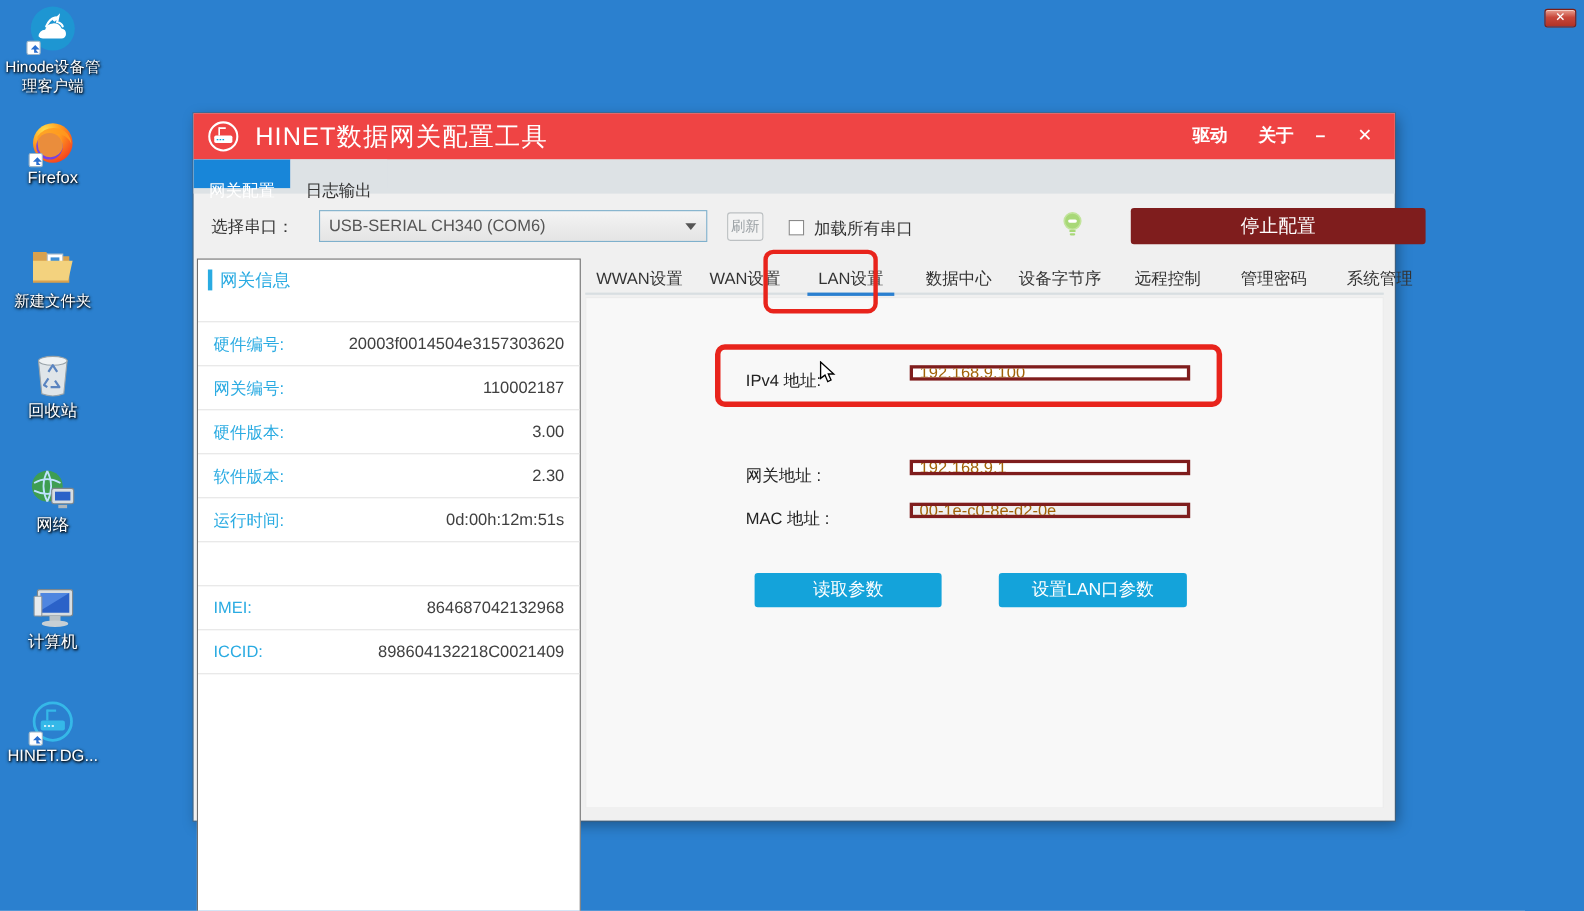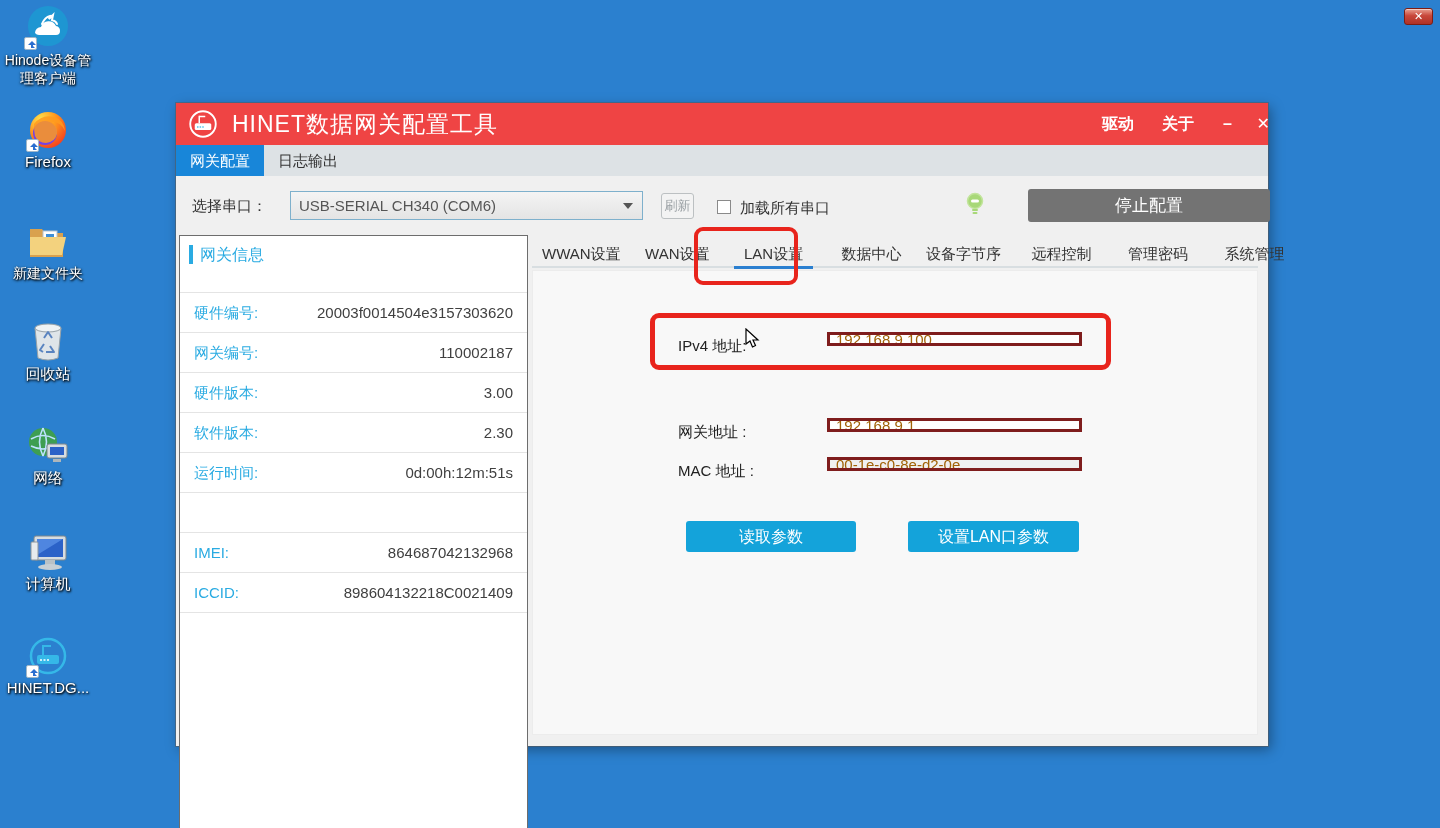"驱动" .tb-btn { text-align: right -> left }
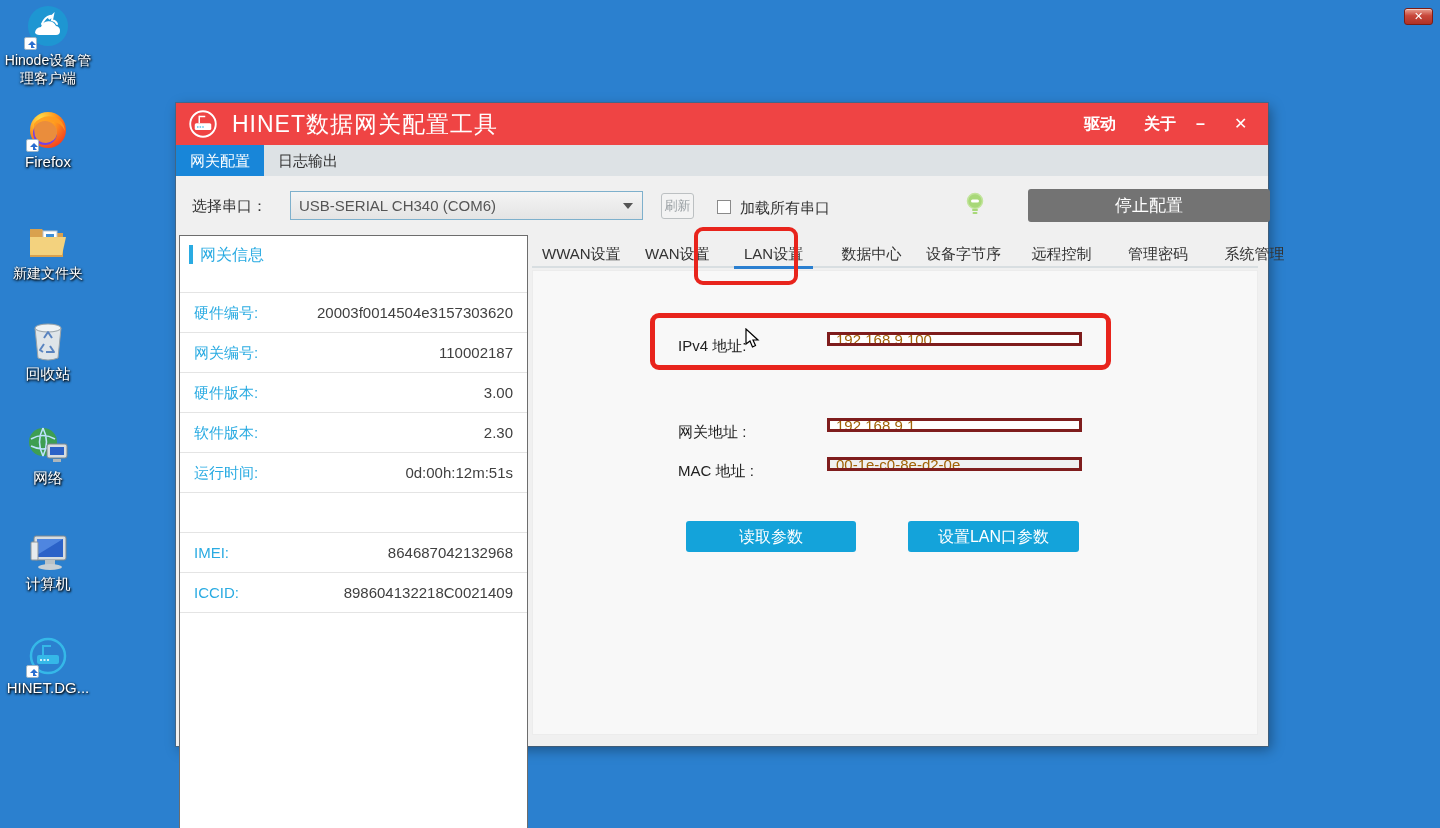"网关配置" .mtab { height: 31px -> 17px; padding: 0 14px -> 13px 14px }
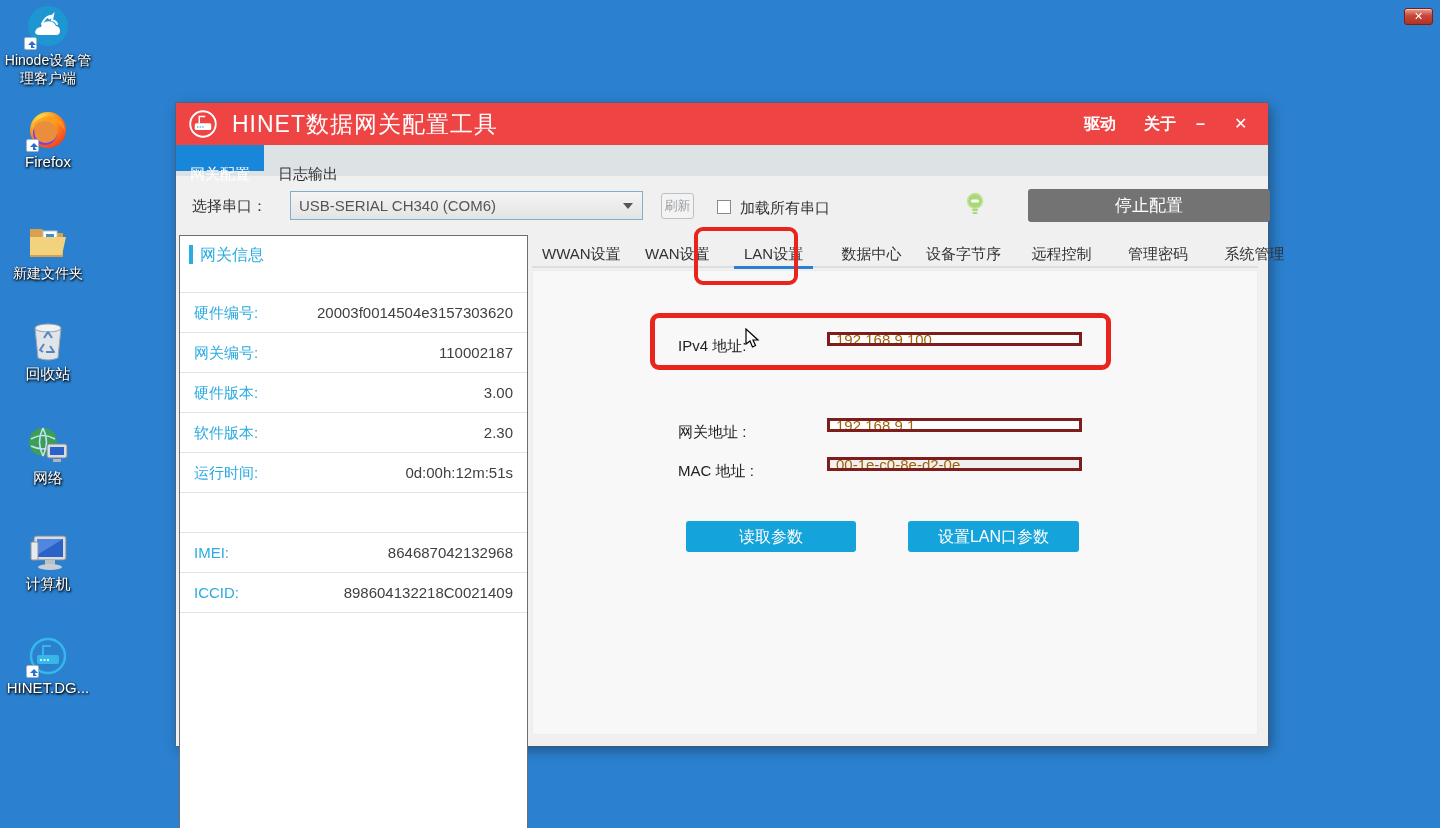"停止配置" .btn-stop { background: #737373 -> #7f1d1d; width: 242px -> 268px }
